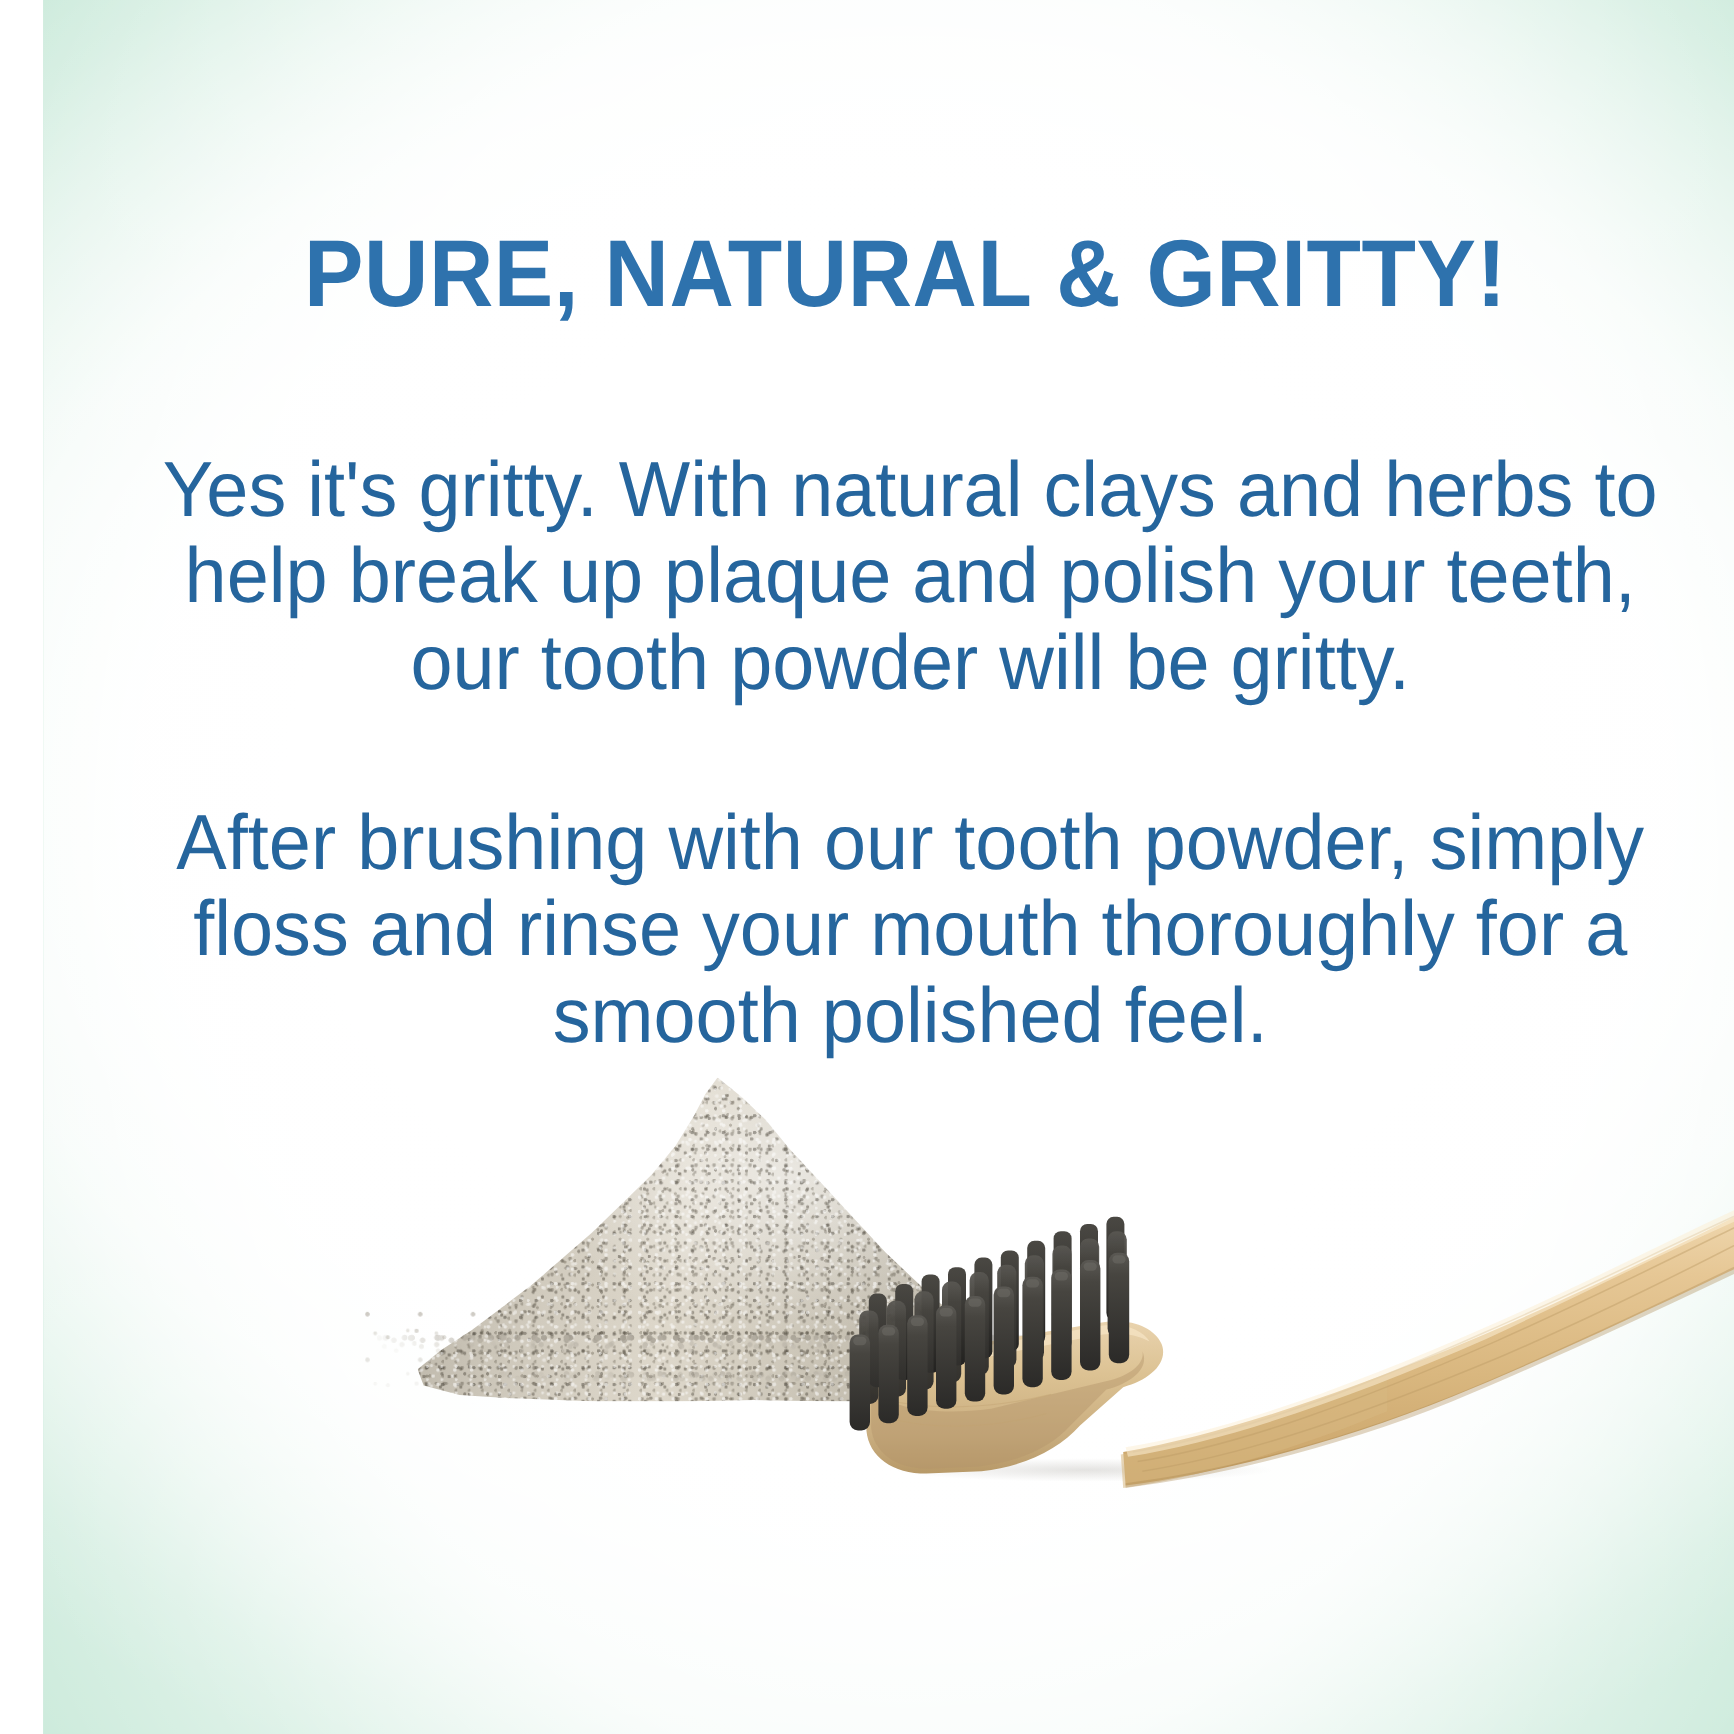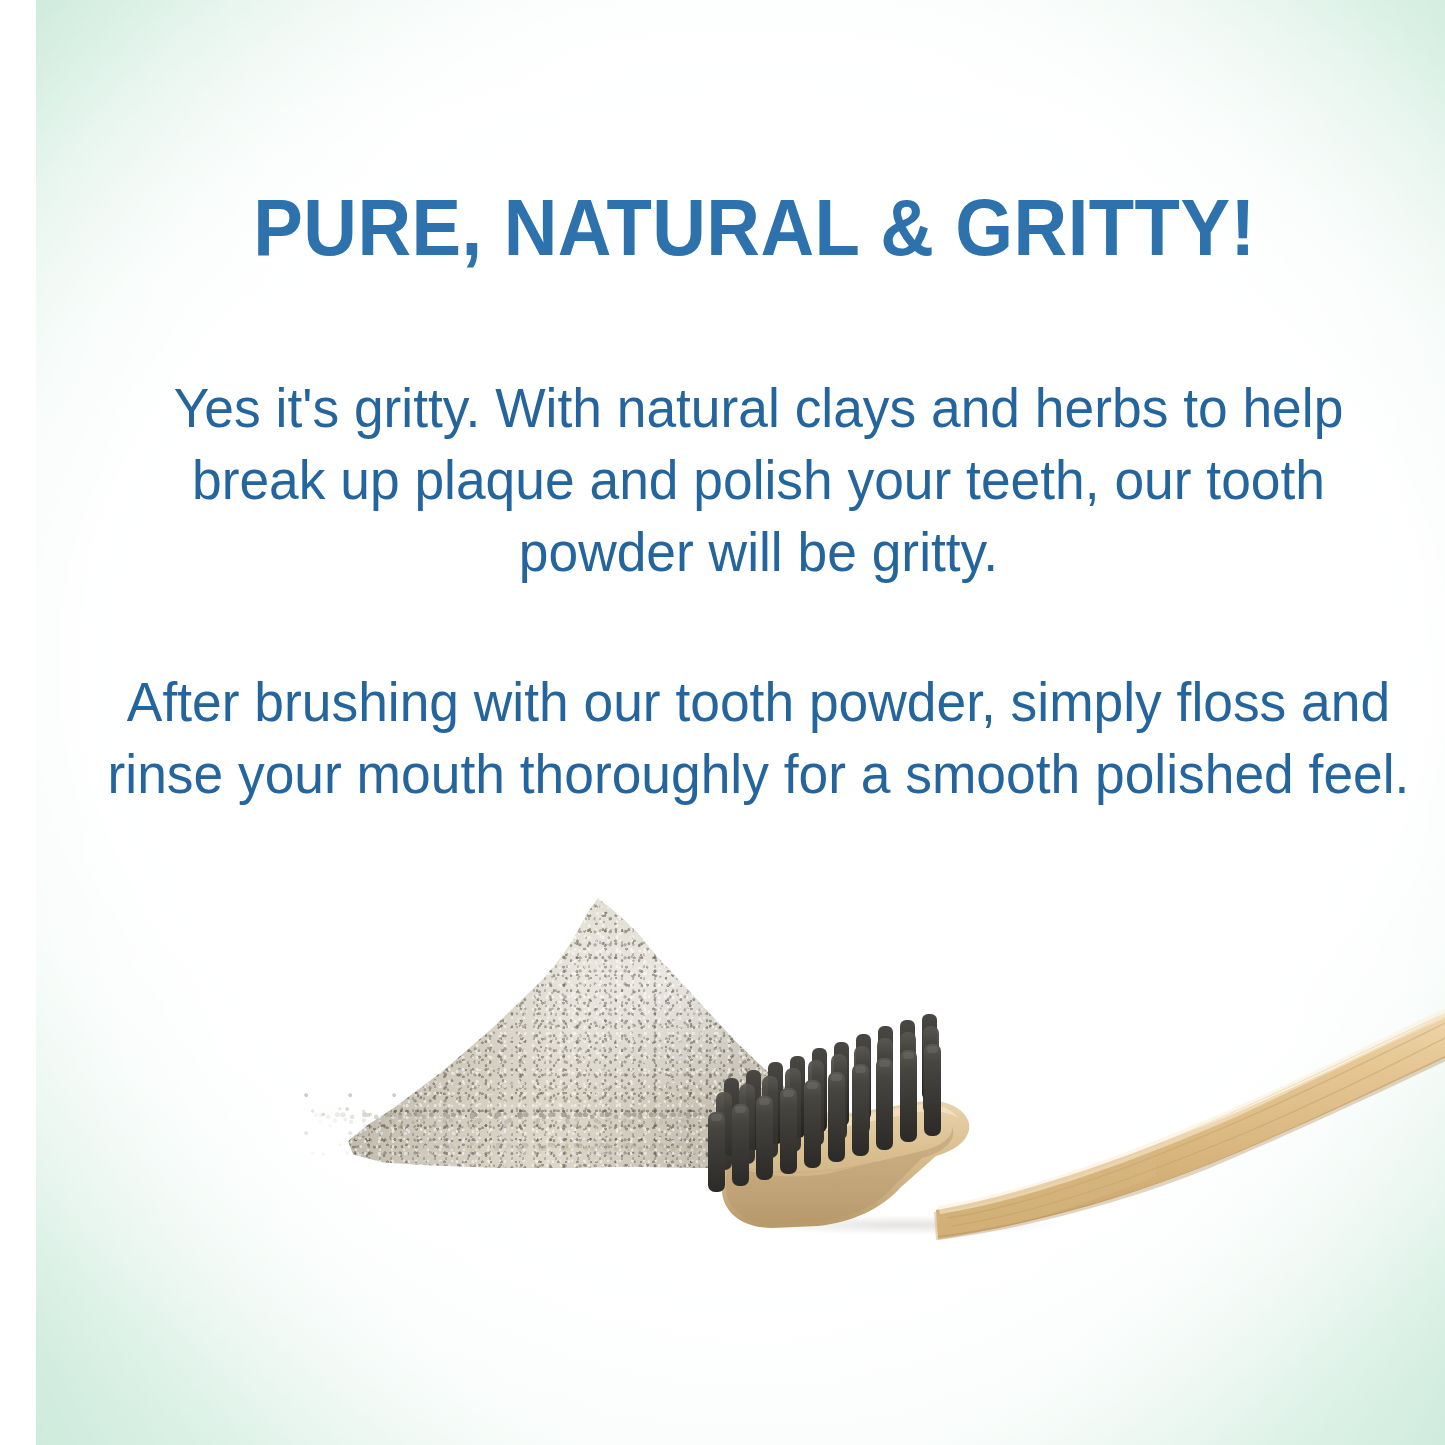"Yes it's gritty. With natural" .body-block { font-size: 55px -> 65px }
